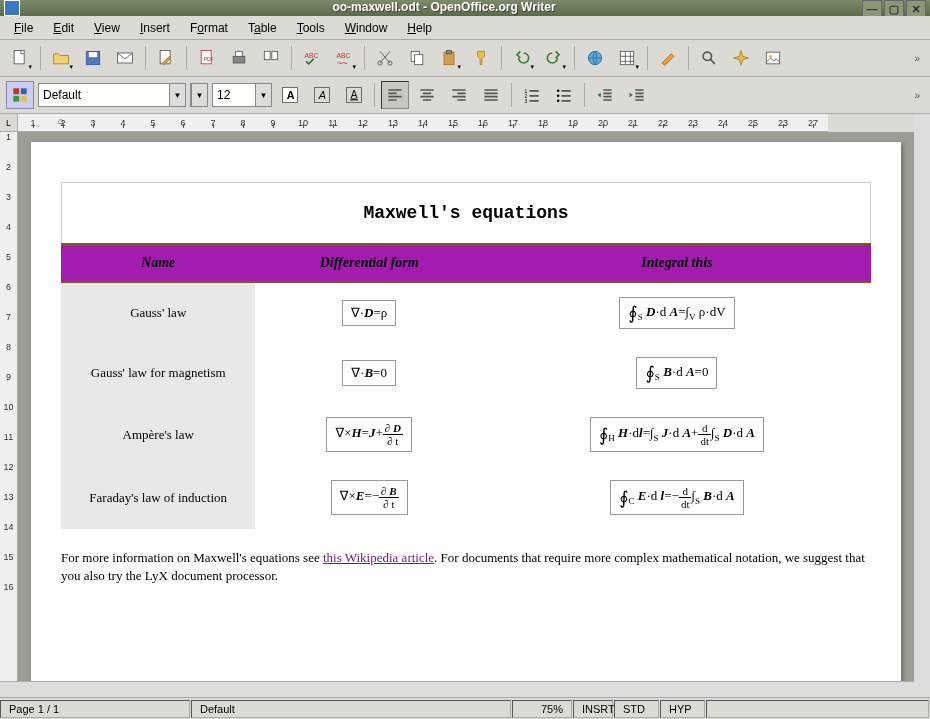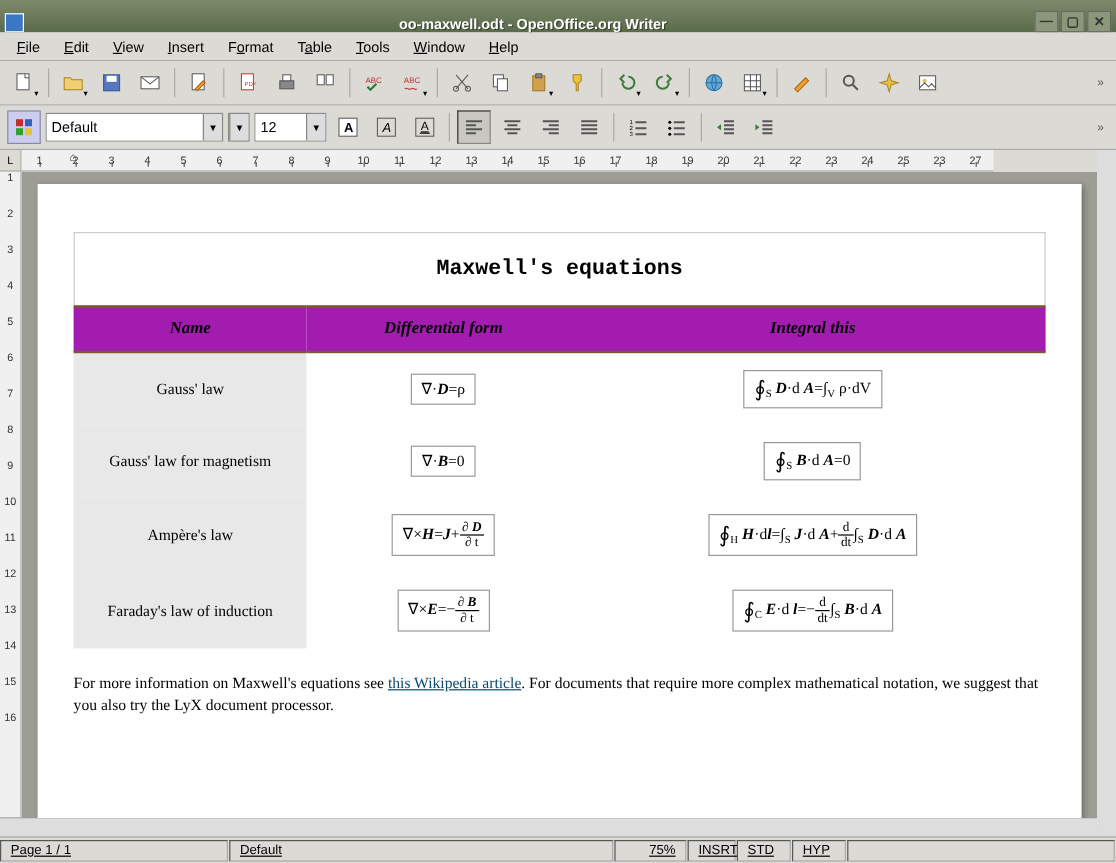"oo-maxwell.odt - OpenOffice.org Writer" .titlebar { align-items: flex-end -> flex-start; height: 27px -> 16px }
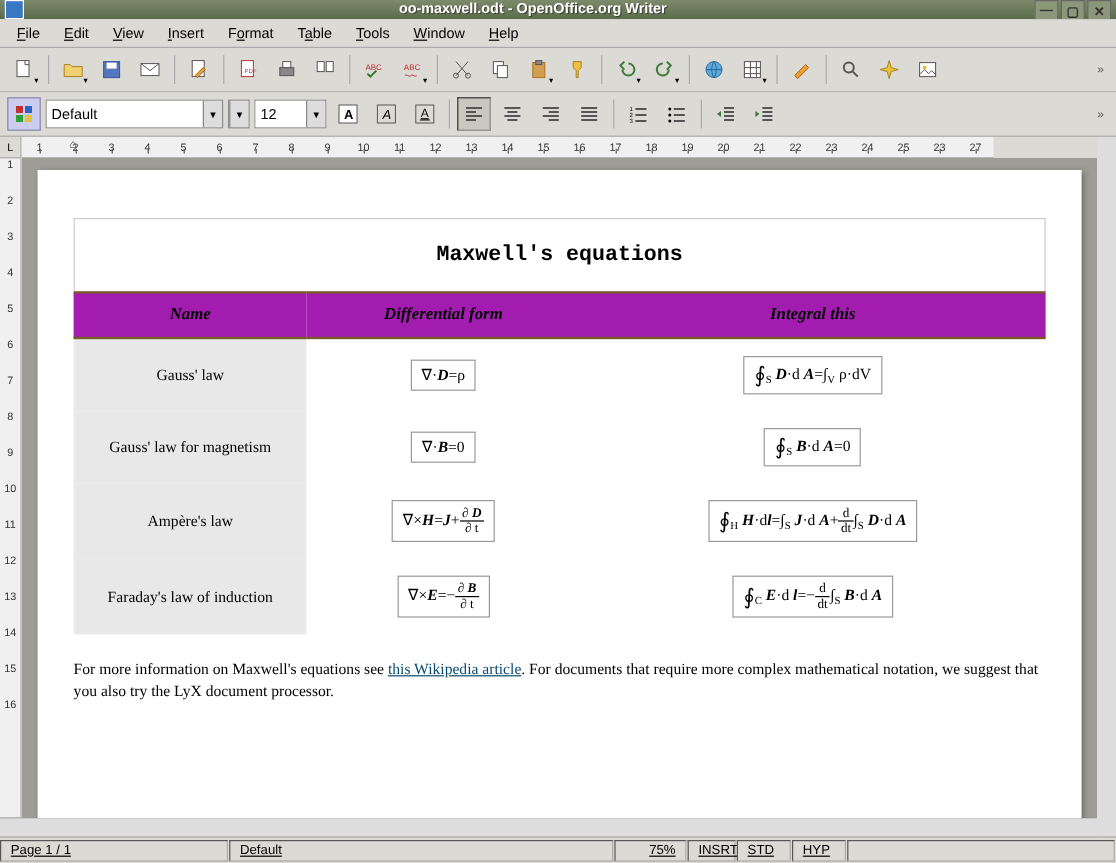"this Wikipedia article" .para a { color: #0c4a6e -> #701a75 }
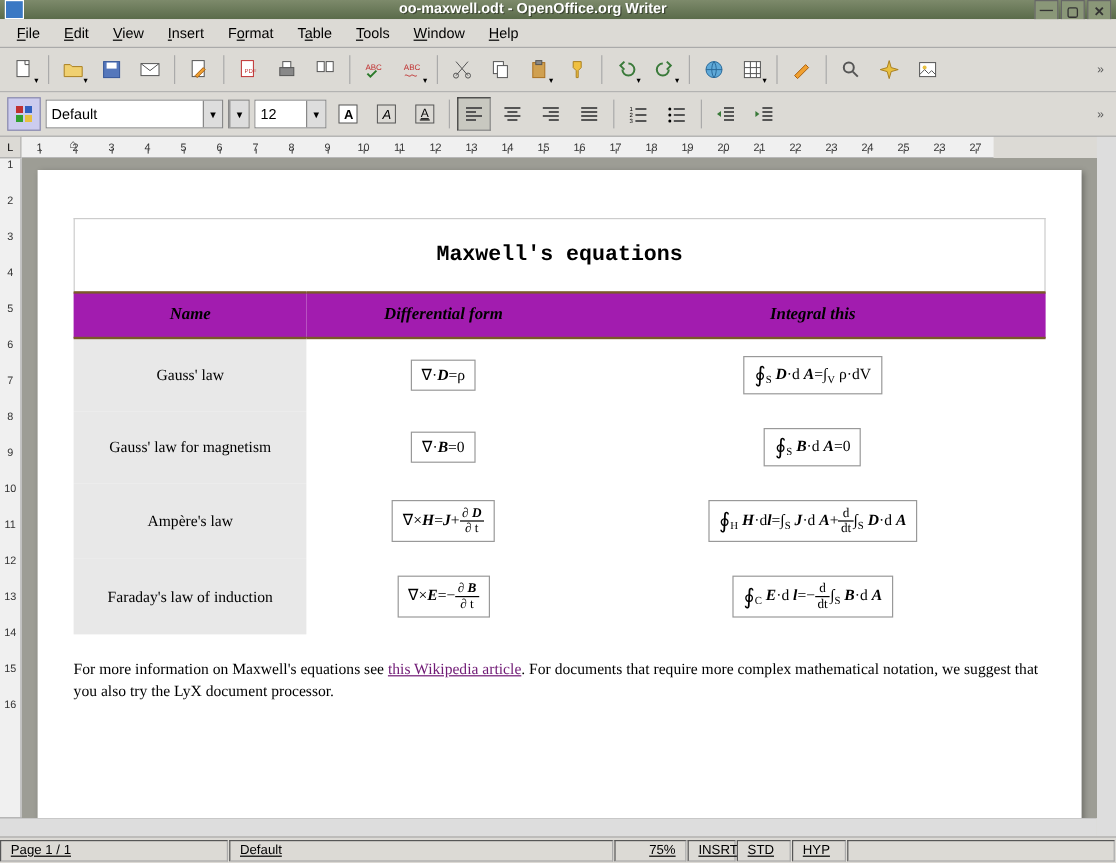"Page 1 / 1" .statusbar { text-decoration: underline -> none }
